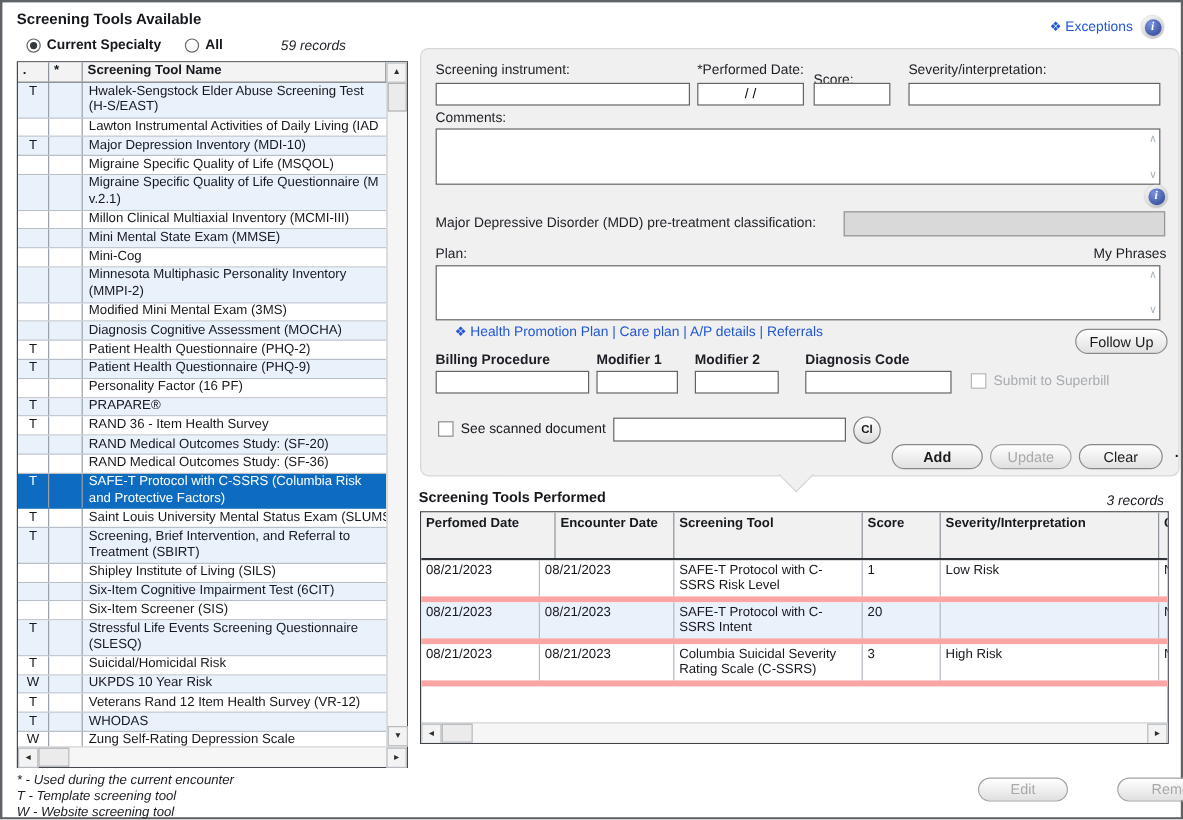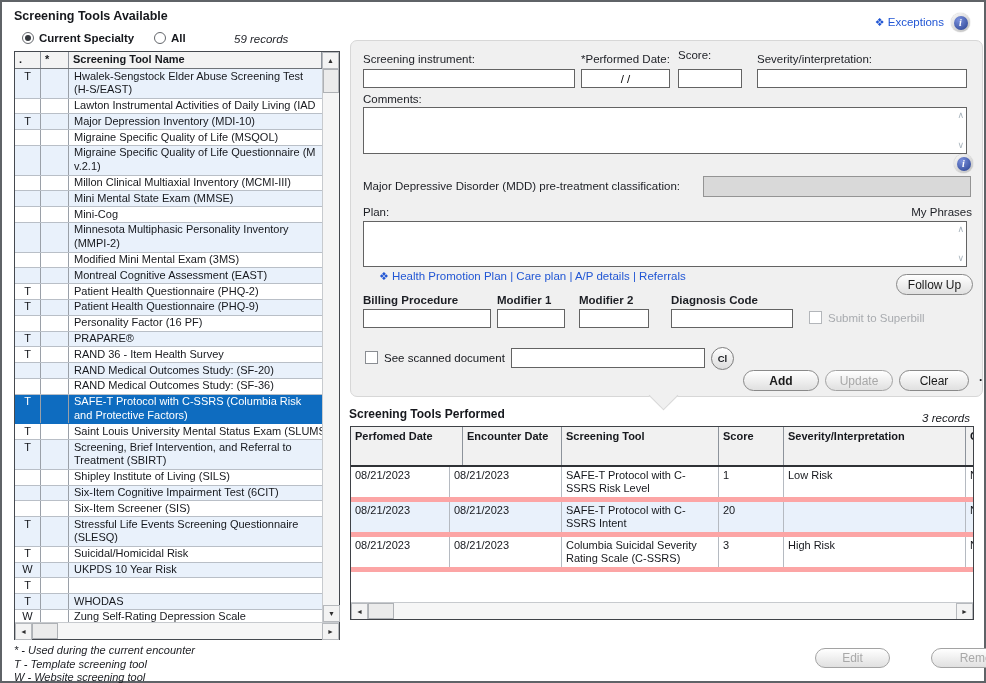"Score:" span.flabel { top: 8px -> 20px }
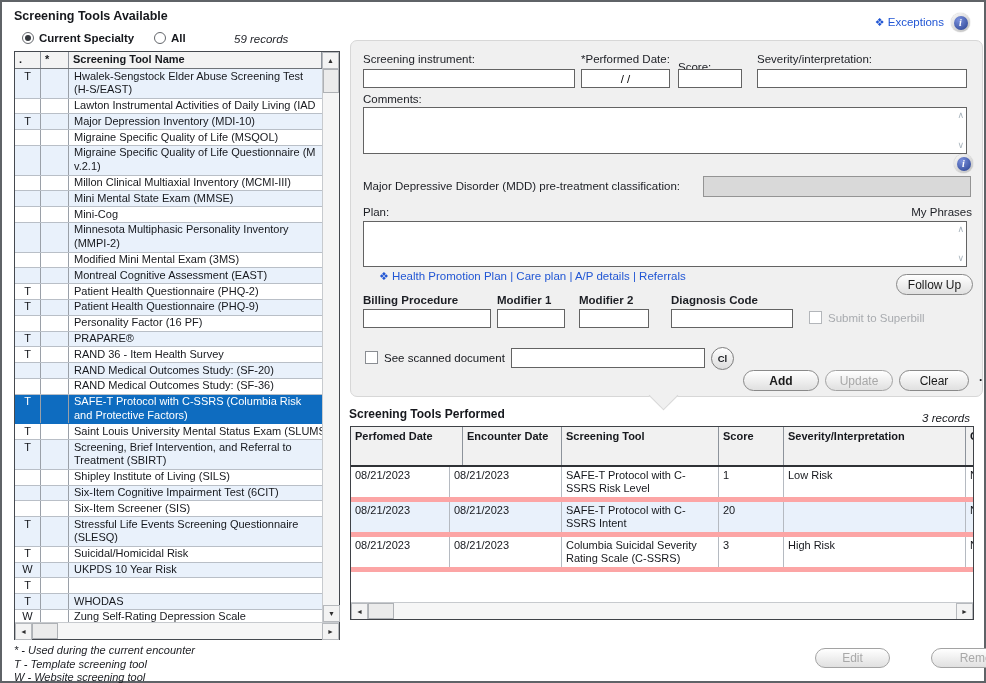"Montreal Cognitive Assessment (EAST)" div.tl-cell { text: Montreal Cognitive Assessment (EAST -> Diagnosis Cognitive Assessment (MOCHA }
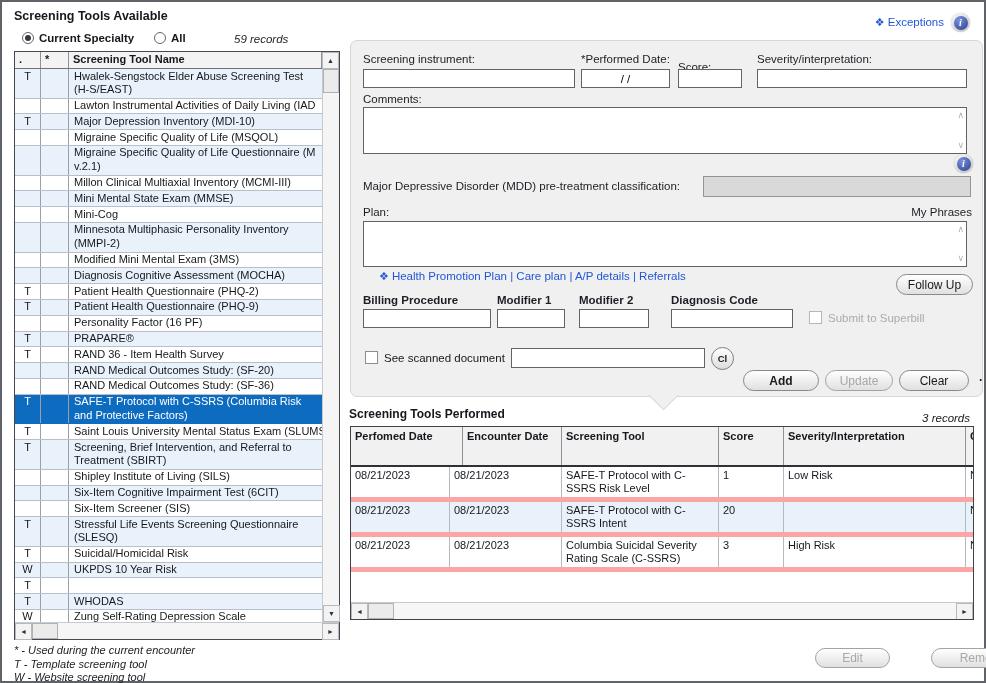"Veterans Rand 12 Item Health" div.tl-cell { html: none -> <div>Veterans Rand 12 Item Health Survey (VR-12)</div> }
